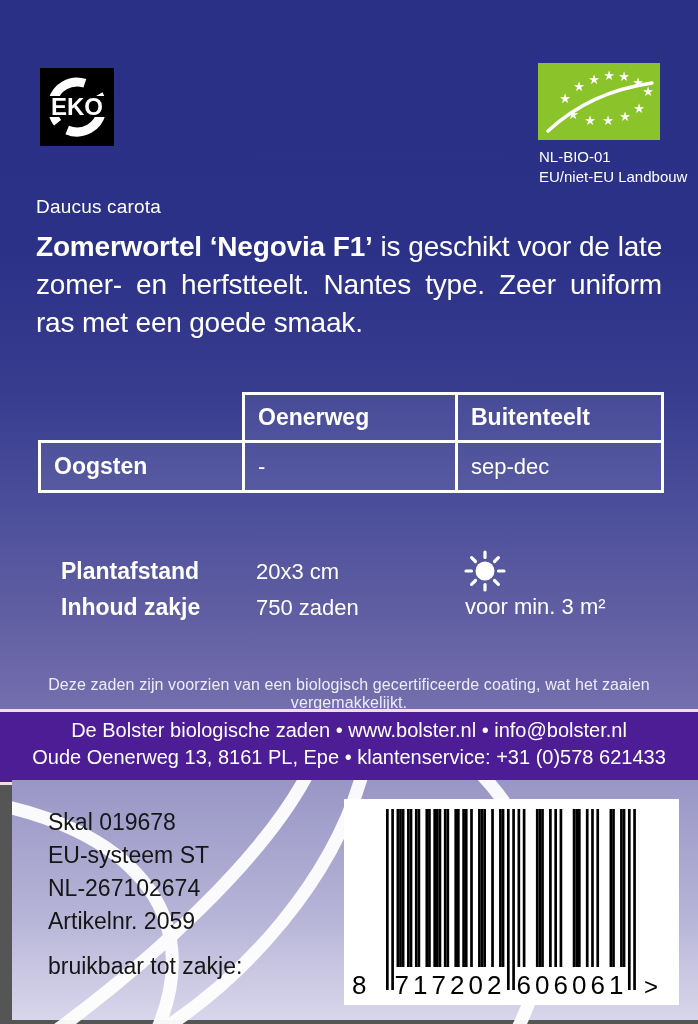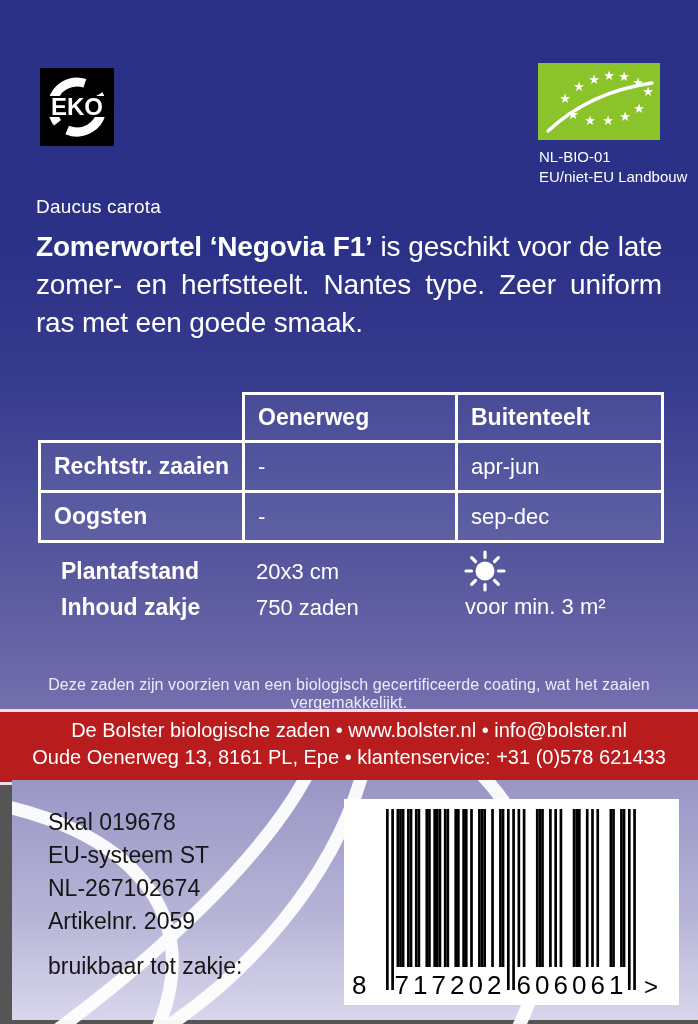"Rechtstr. zaaien" tr.row { html: <tr> <th>Rechtstr. zaaien</th> <td>-</td> <td>apr-jun</td> </tr> -> none }
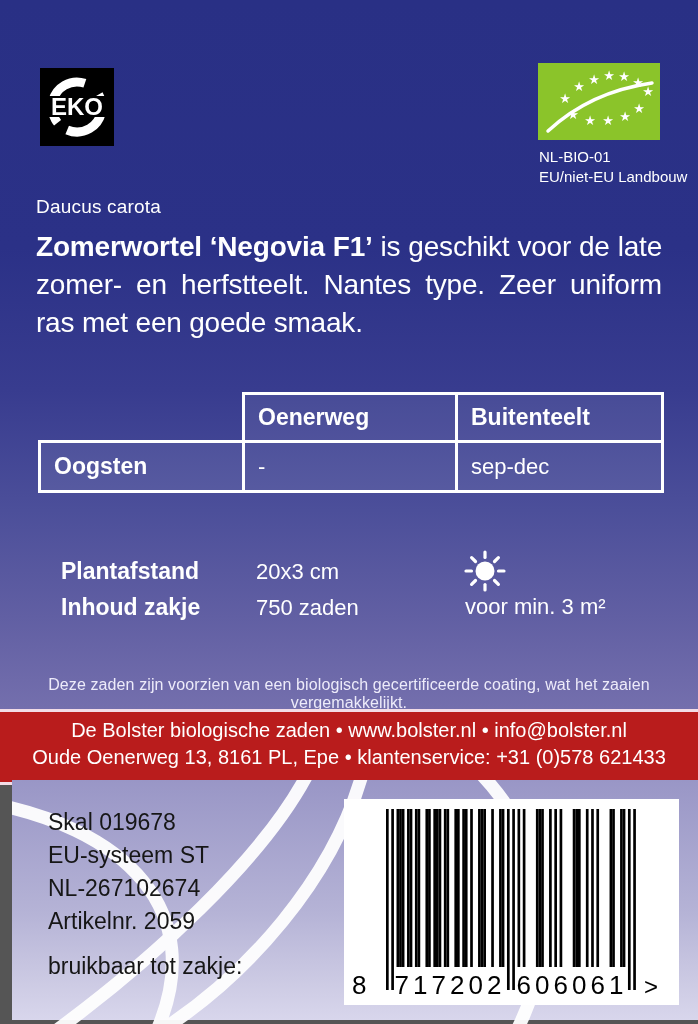"De Bolster biologische zaden •" .contact-bar { background: #b91c1c -> #4c1d95 }
